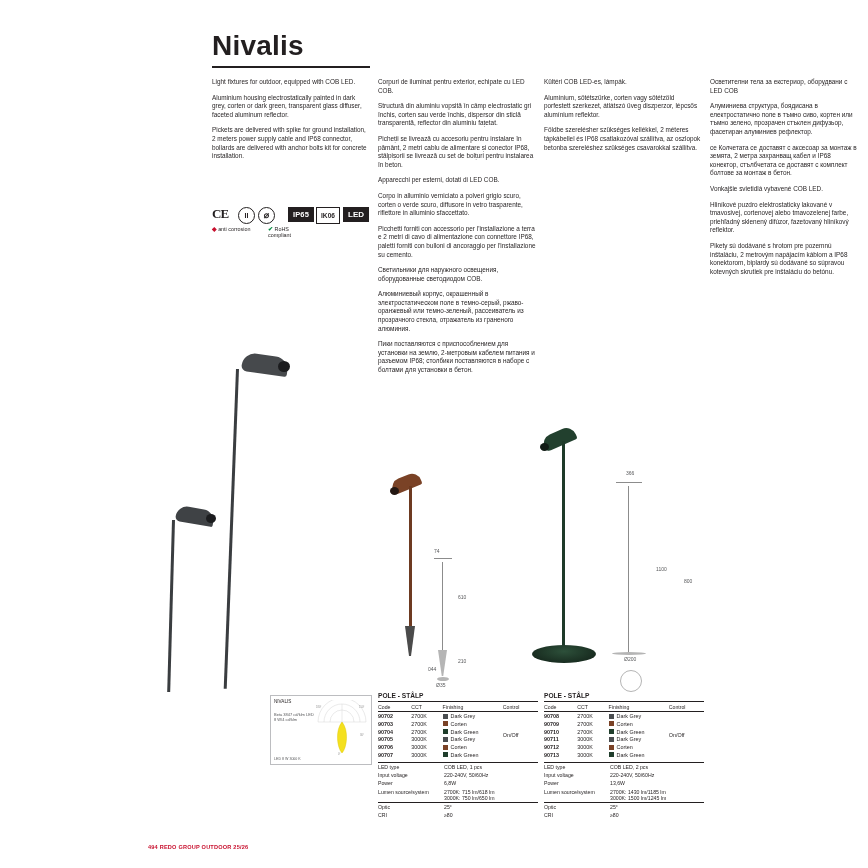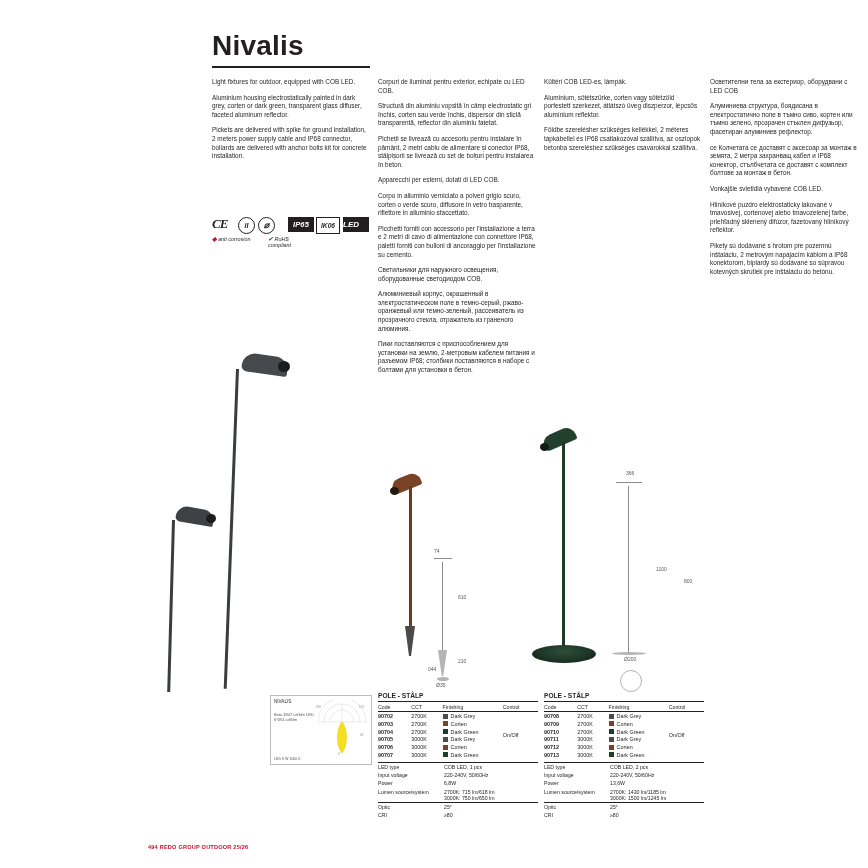"CE" .icons { font-style: italic -> none; top: 214px -> 204px }
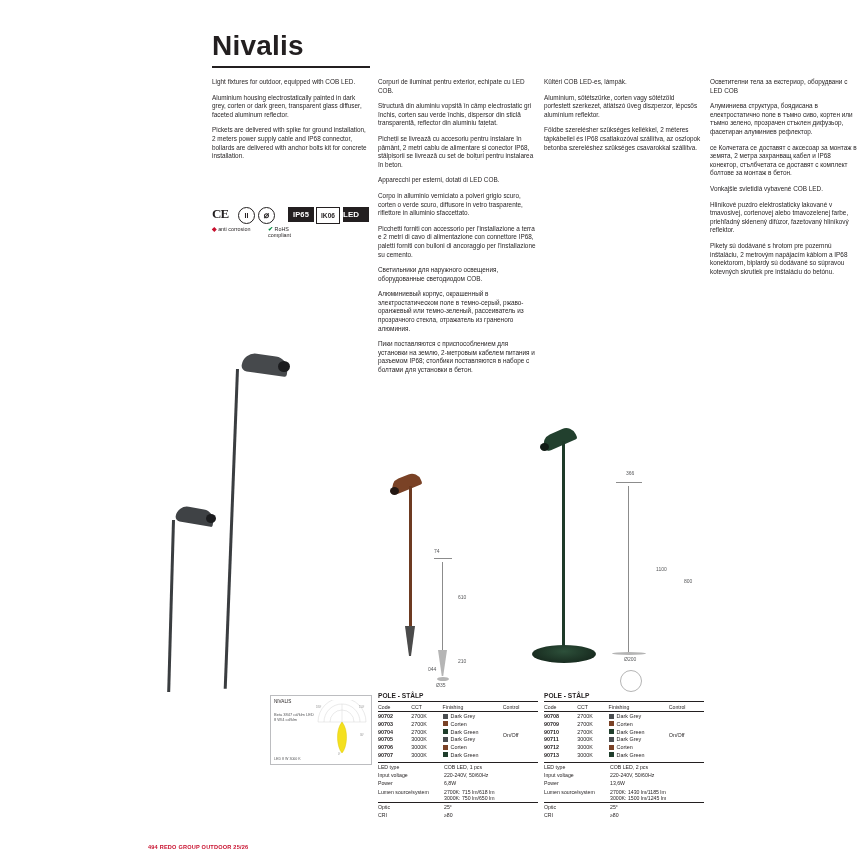"LED" .led-badge { text-align: none -> center }
